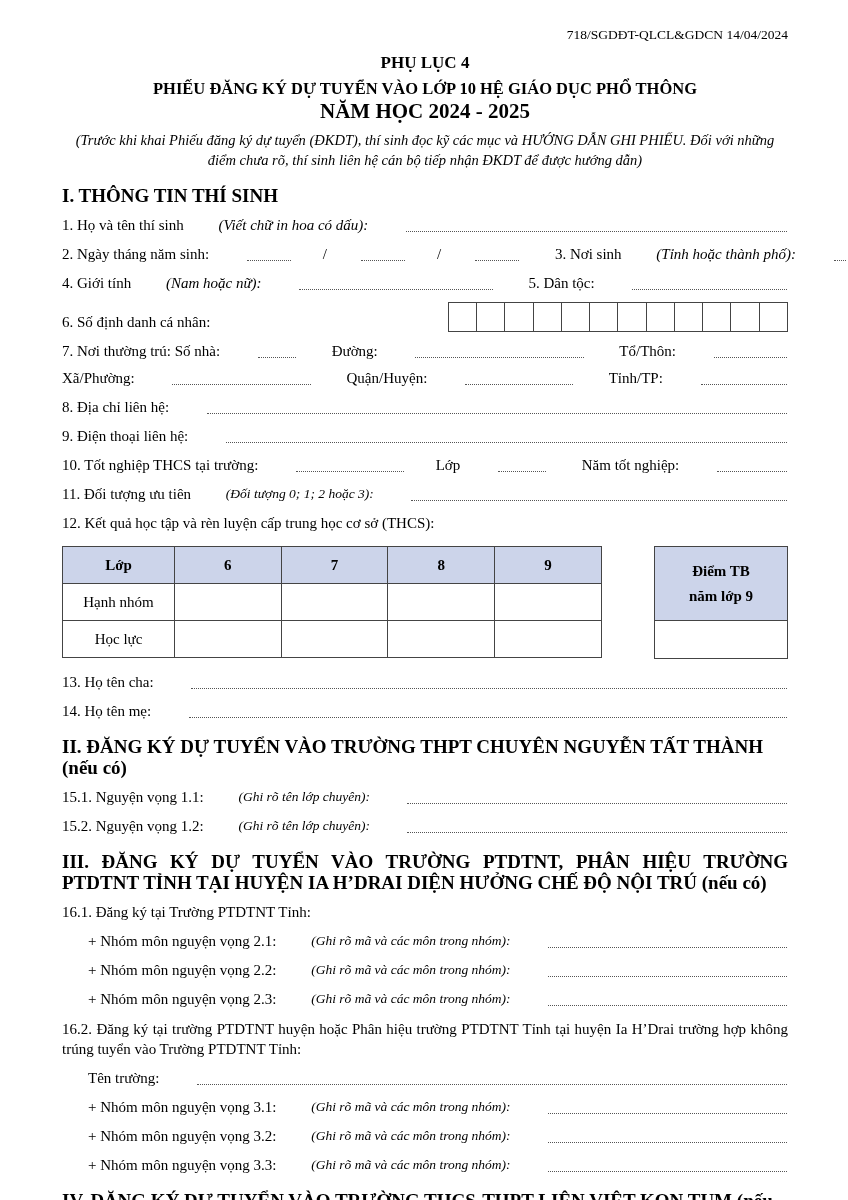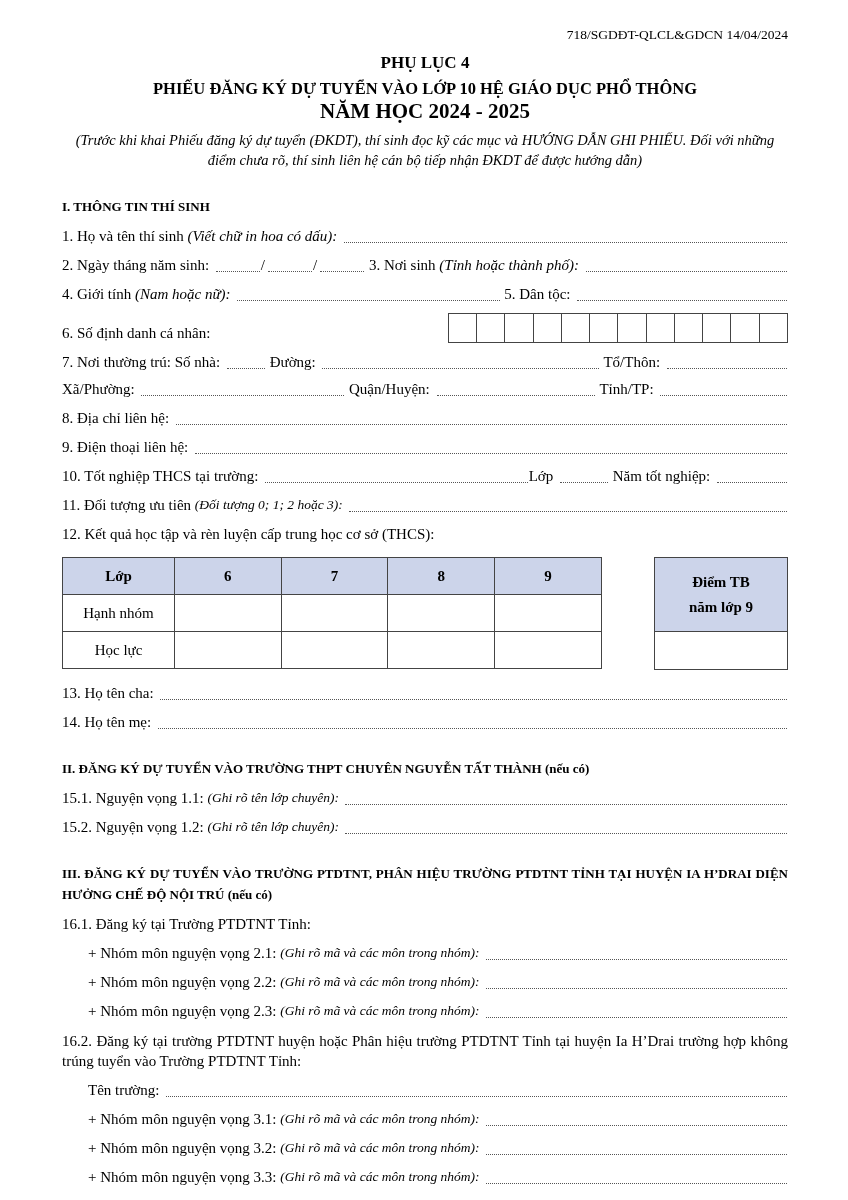"I. THÔNG TIN THÍ SINH" .sec { font-size: 13px -> 19px; margin-top: 26px -> 15px }
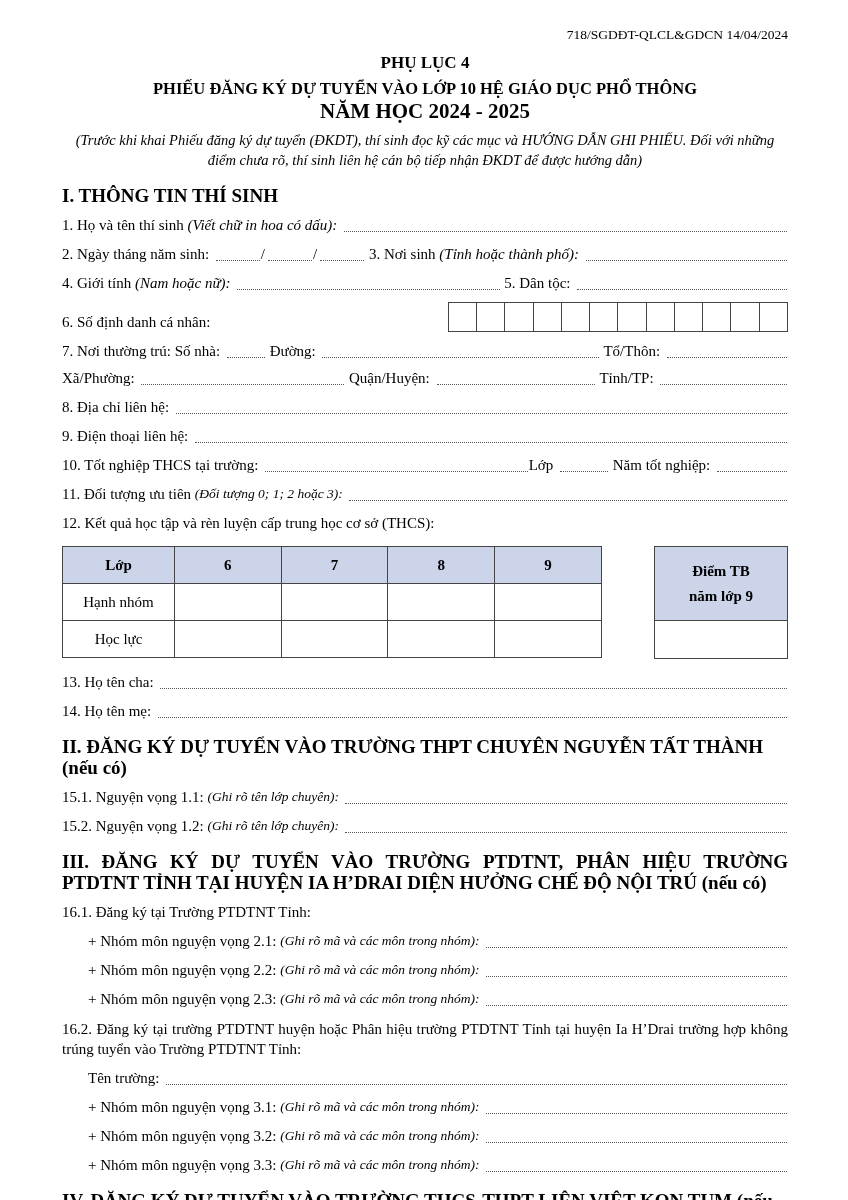"1. Họ và tên thí" .row { gap: none -> 31px }
